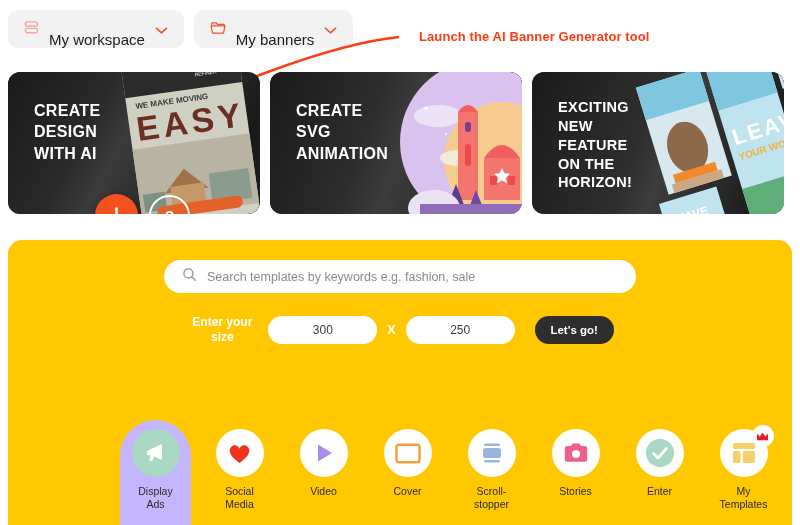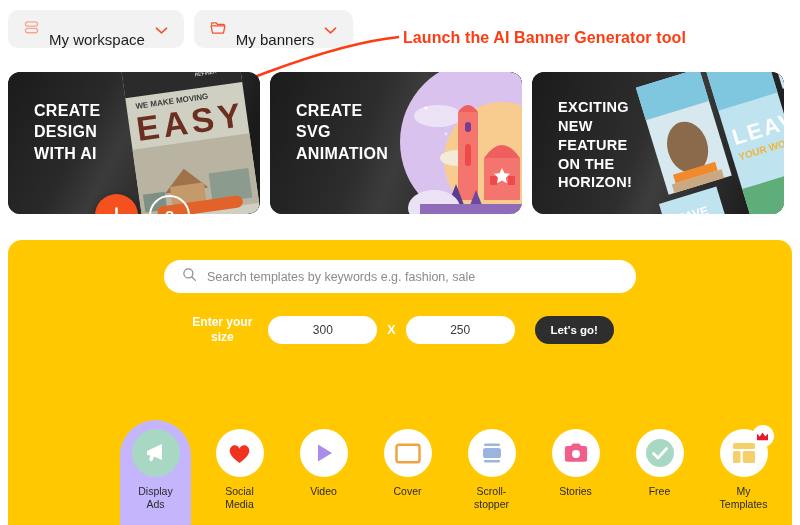"Launch the AI Banner Generator" .anno-text { font-size: 16px -> 13px; left: 403px -> 419px }
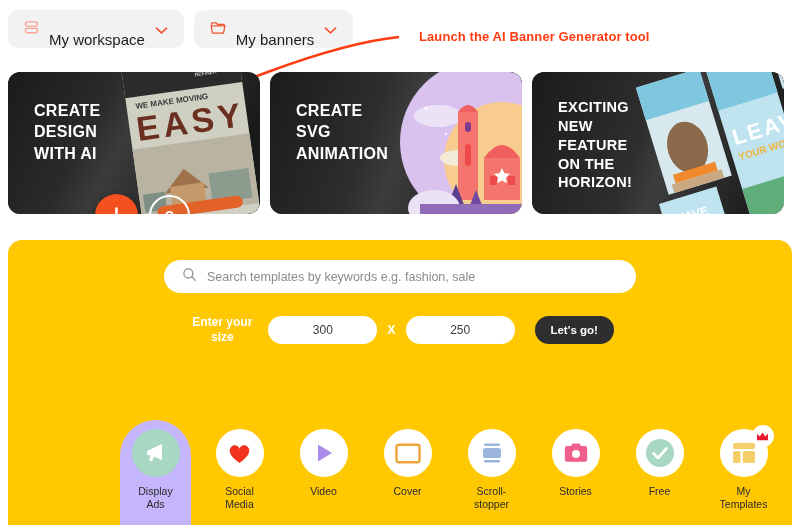"Free" div.cat-label { text: Free -> Enter }
